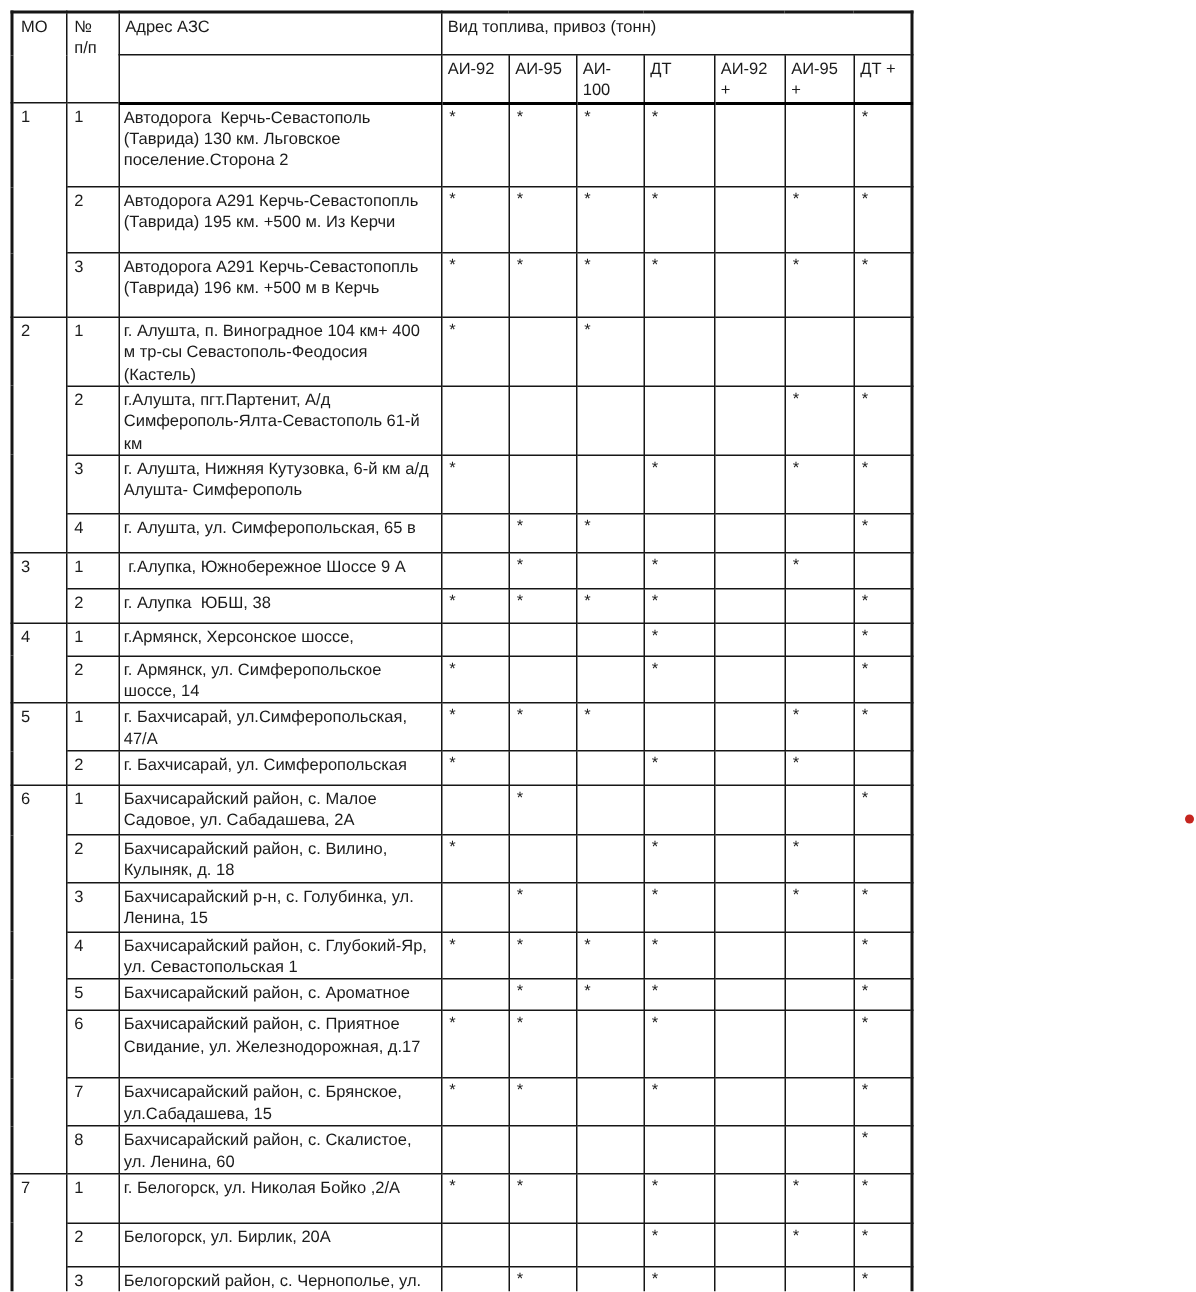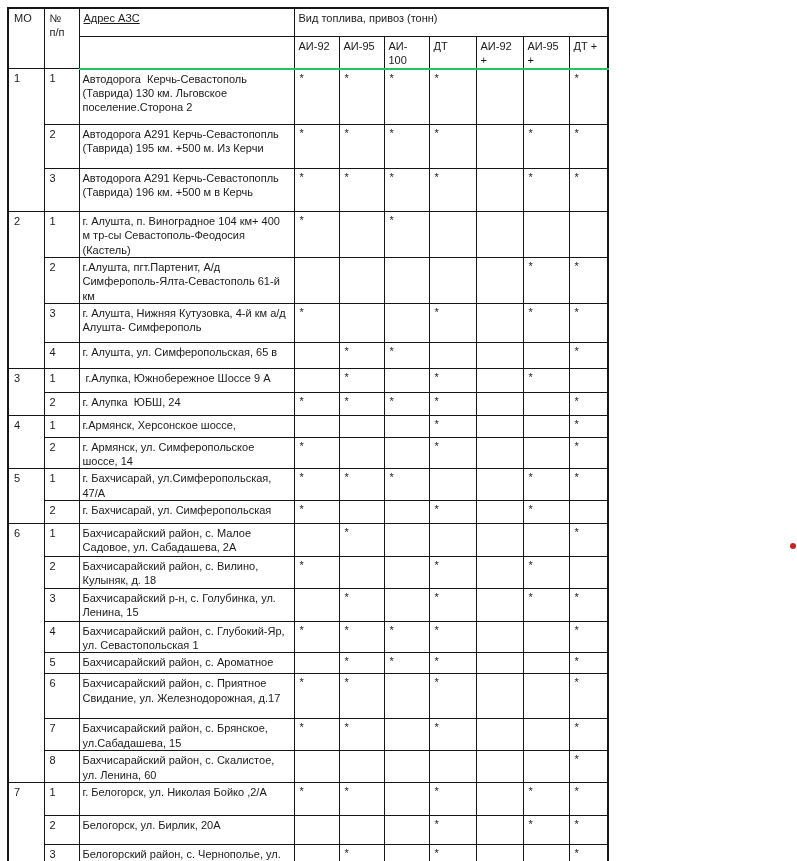"Адрес АЗС" th.addr-h { text-decoration: underline -> none }
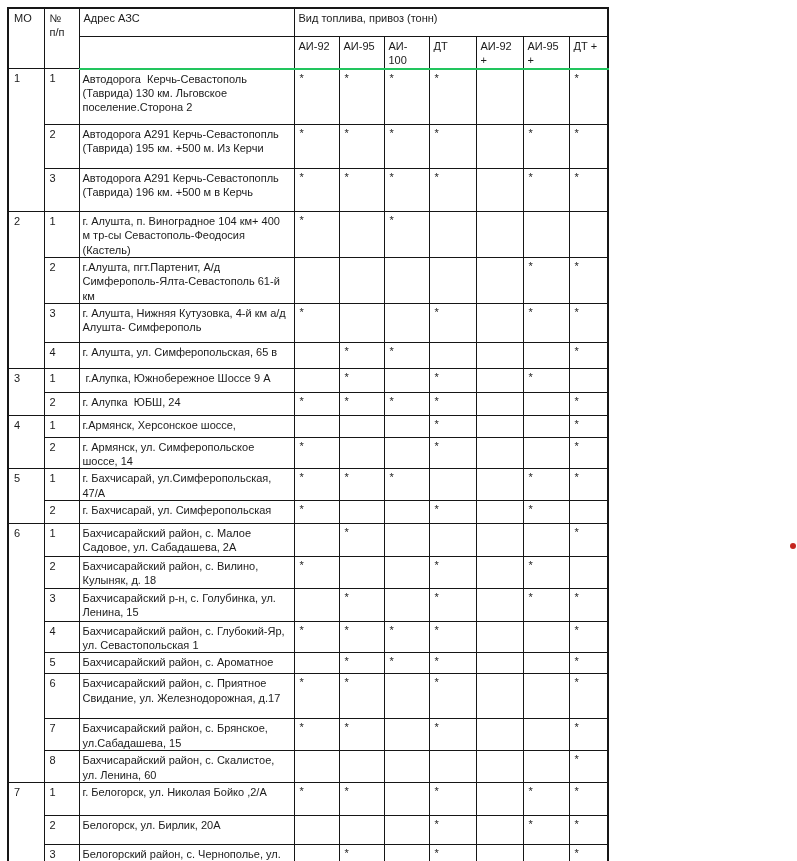"АИ-92" .fuel-table thead tr.h2 th { border-bottom: 2px solid #22c55e -> 2px solid #000000 }
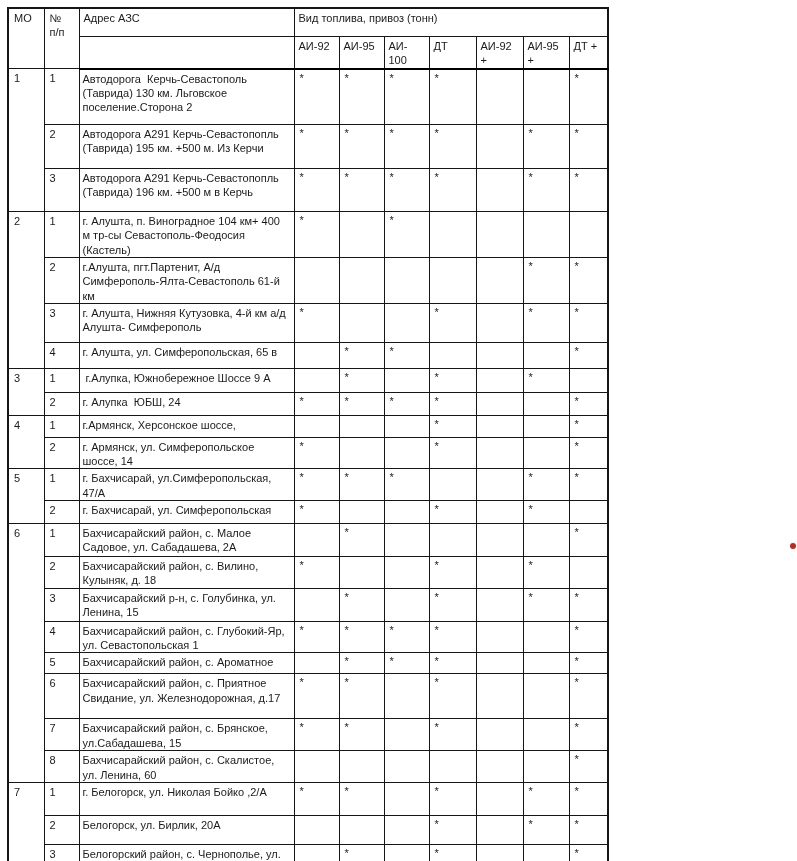"г. Алушта, Нижняя Кутузовка, 4-й" td.address-cell { text: 4-й -> 6-й }
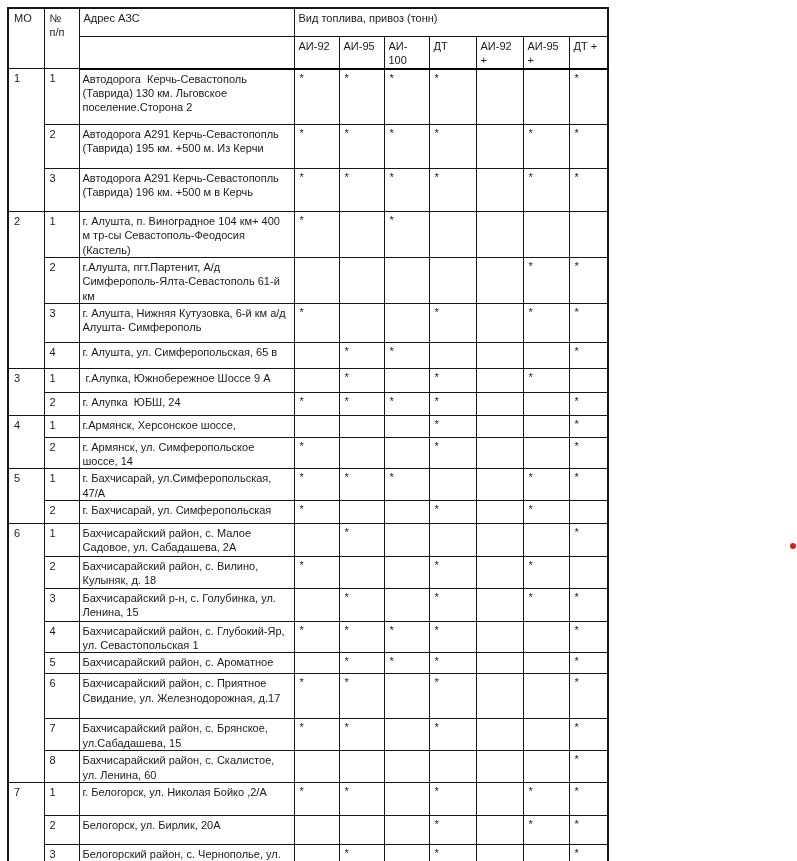"г. Алупка ЮБШ, 24" td.address-cell { text: 24 -> 38 }
